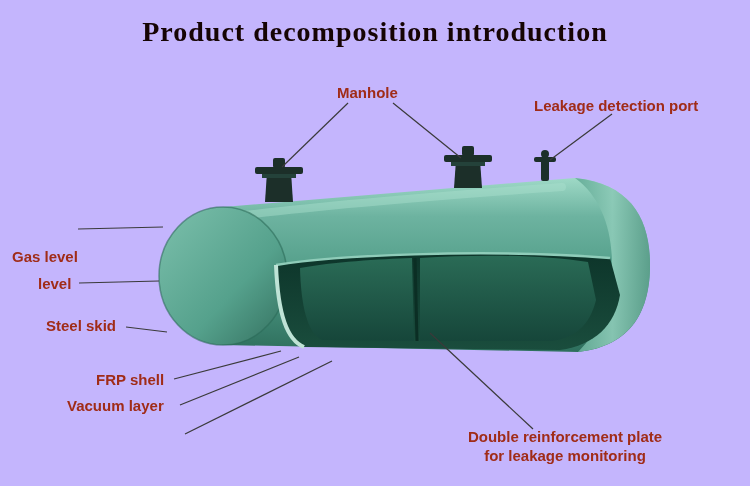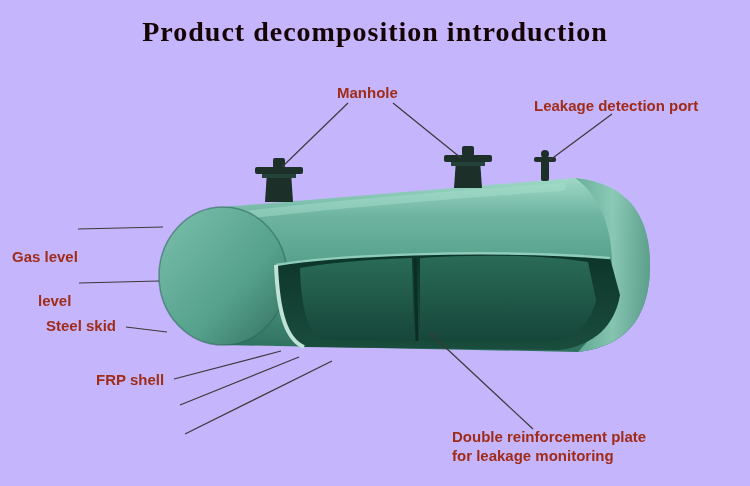"level" #lbl-level { margin-top: 17px -> none }
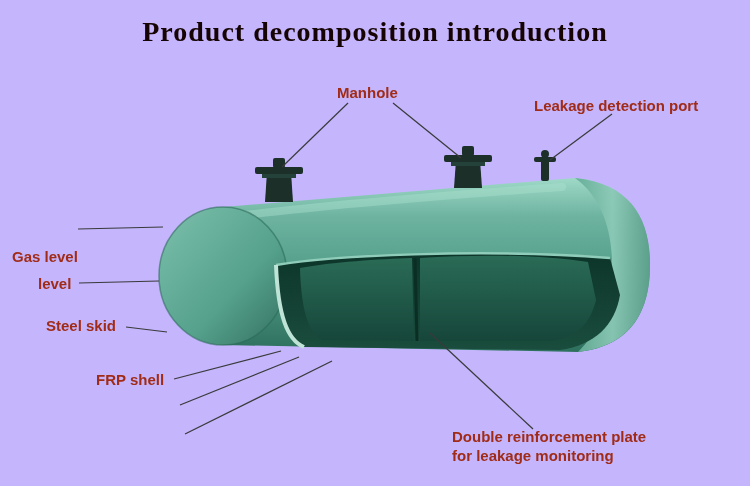"Vacuum layer" div.lbl { html: none -> <div>Vacuum layer</div> }
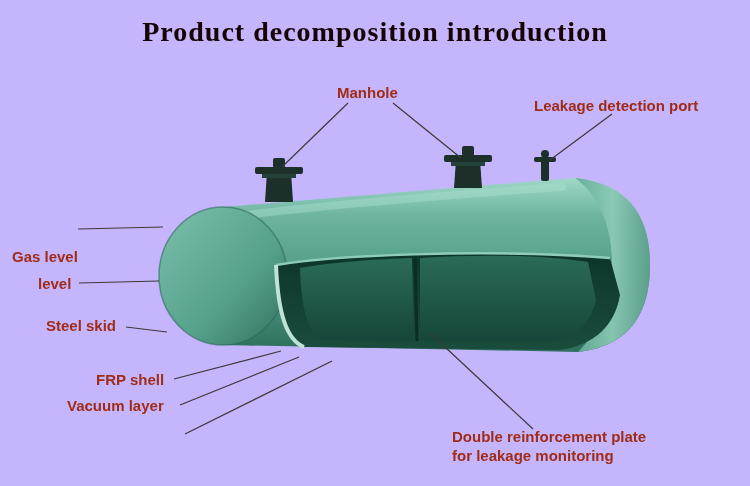"Double reinforcement plate" #lbl-double { text-align: none -> center }
